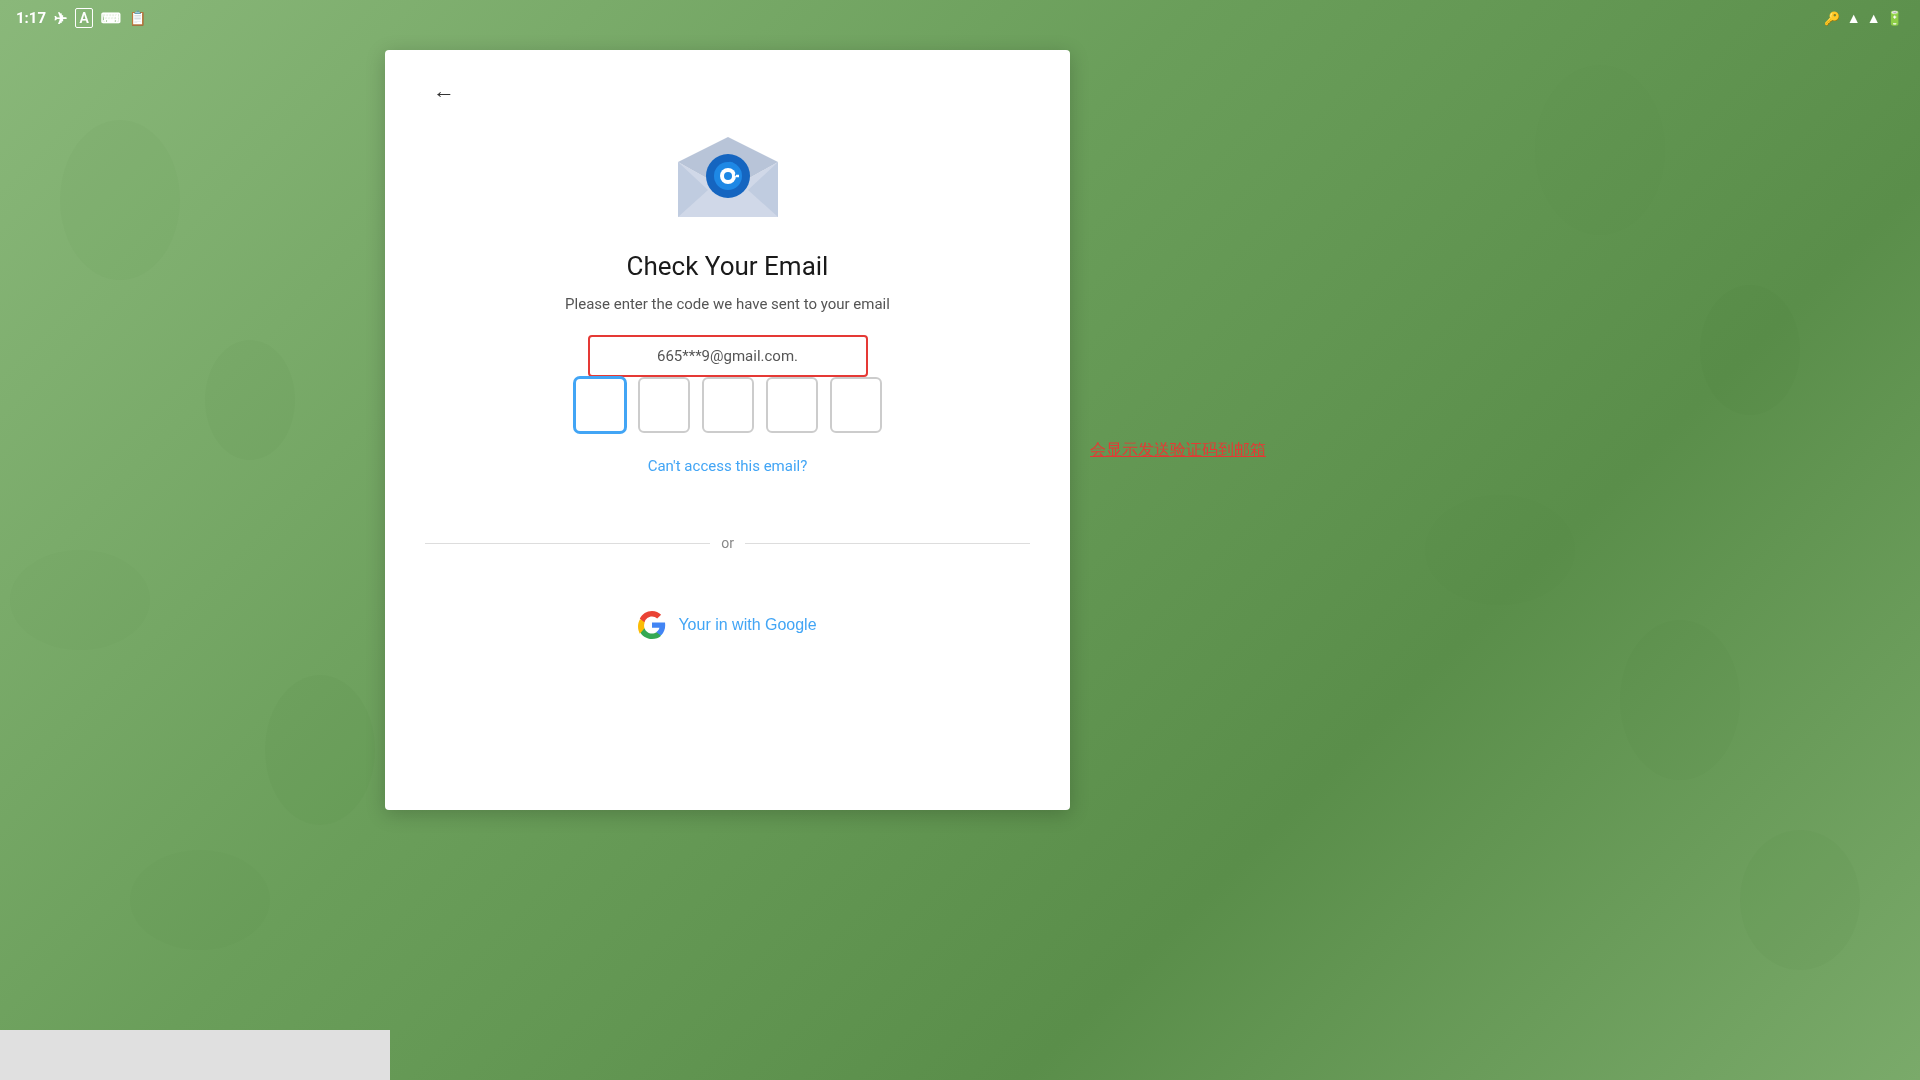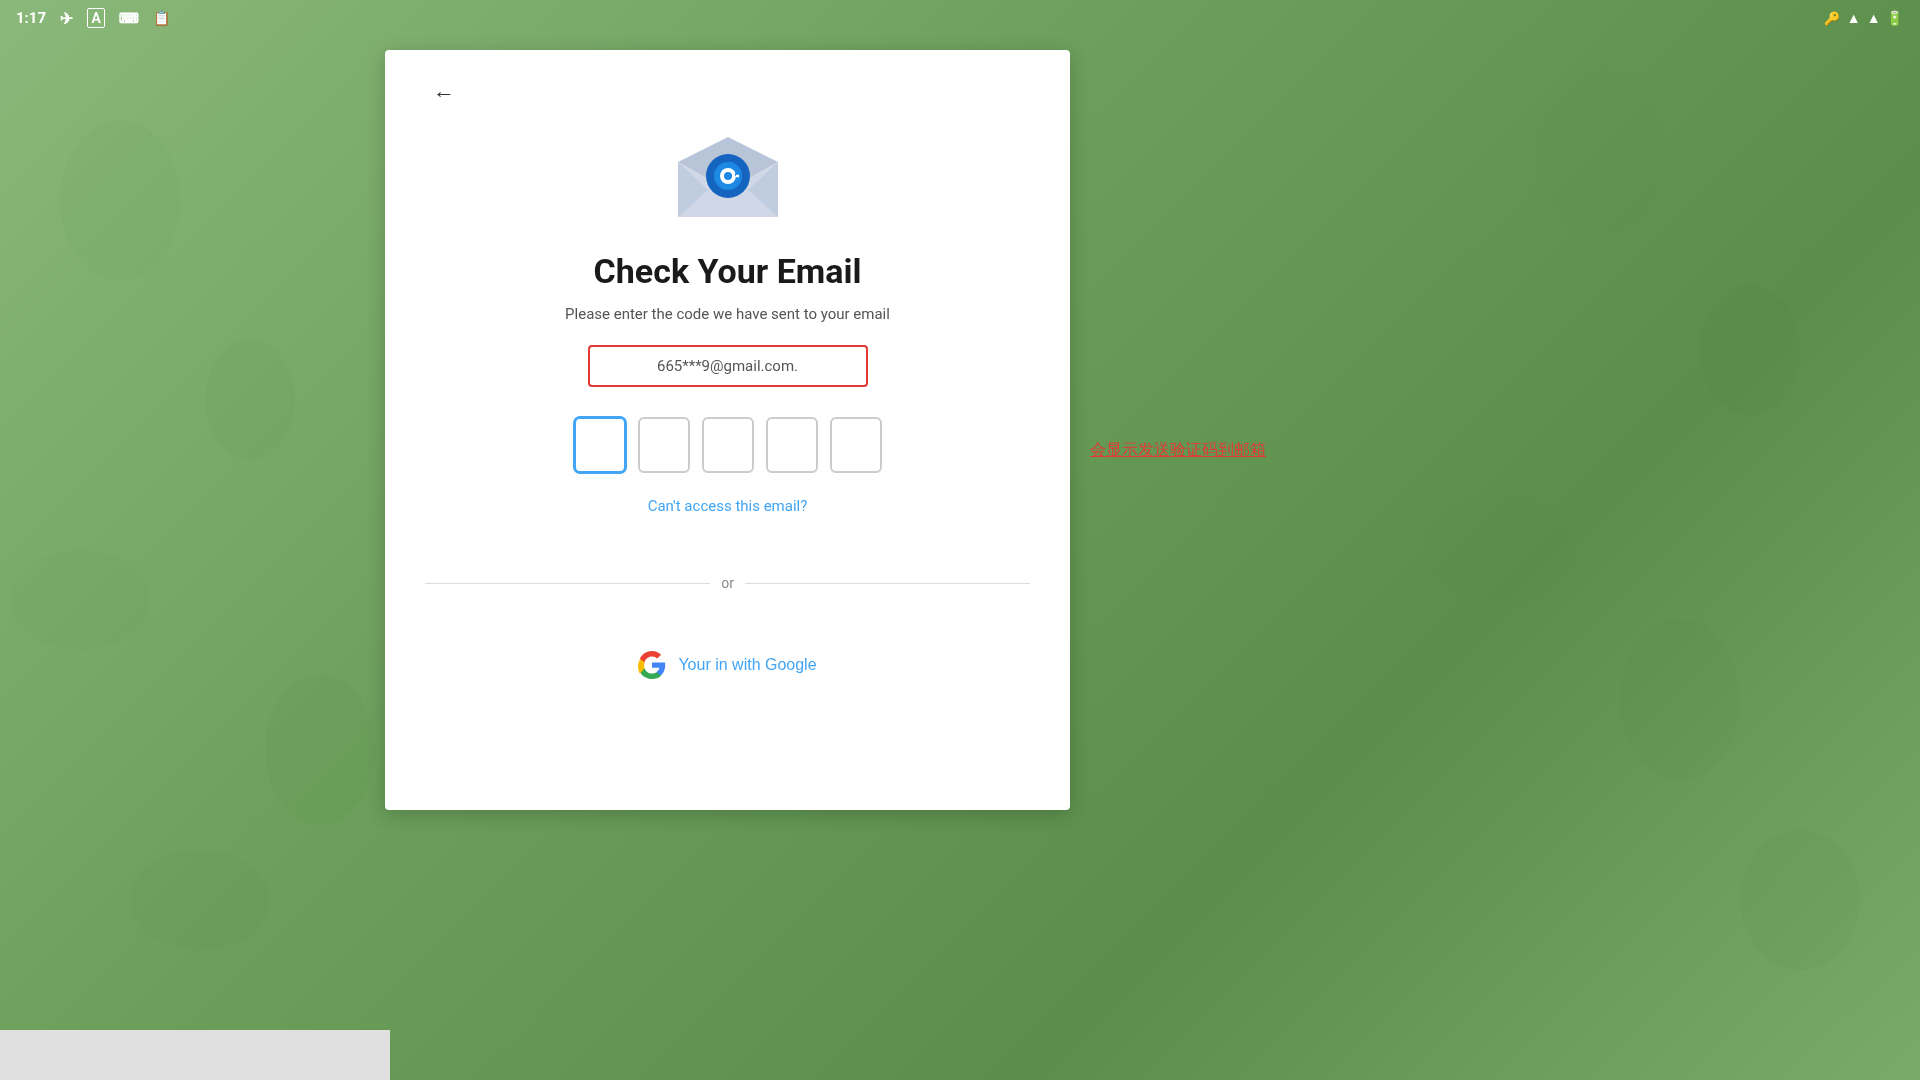"1:17" .status-bar-left { gap: 14px -> 8px }
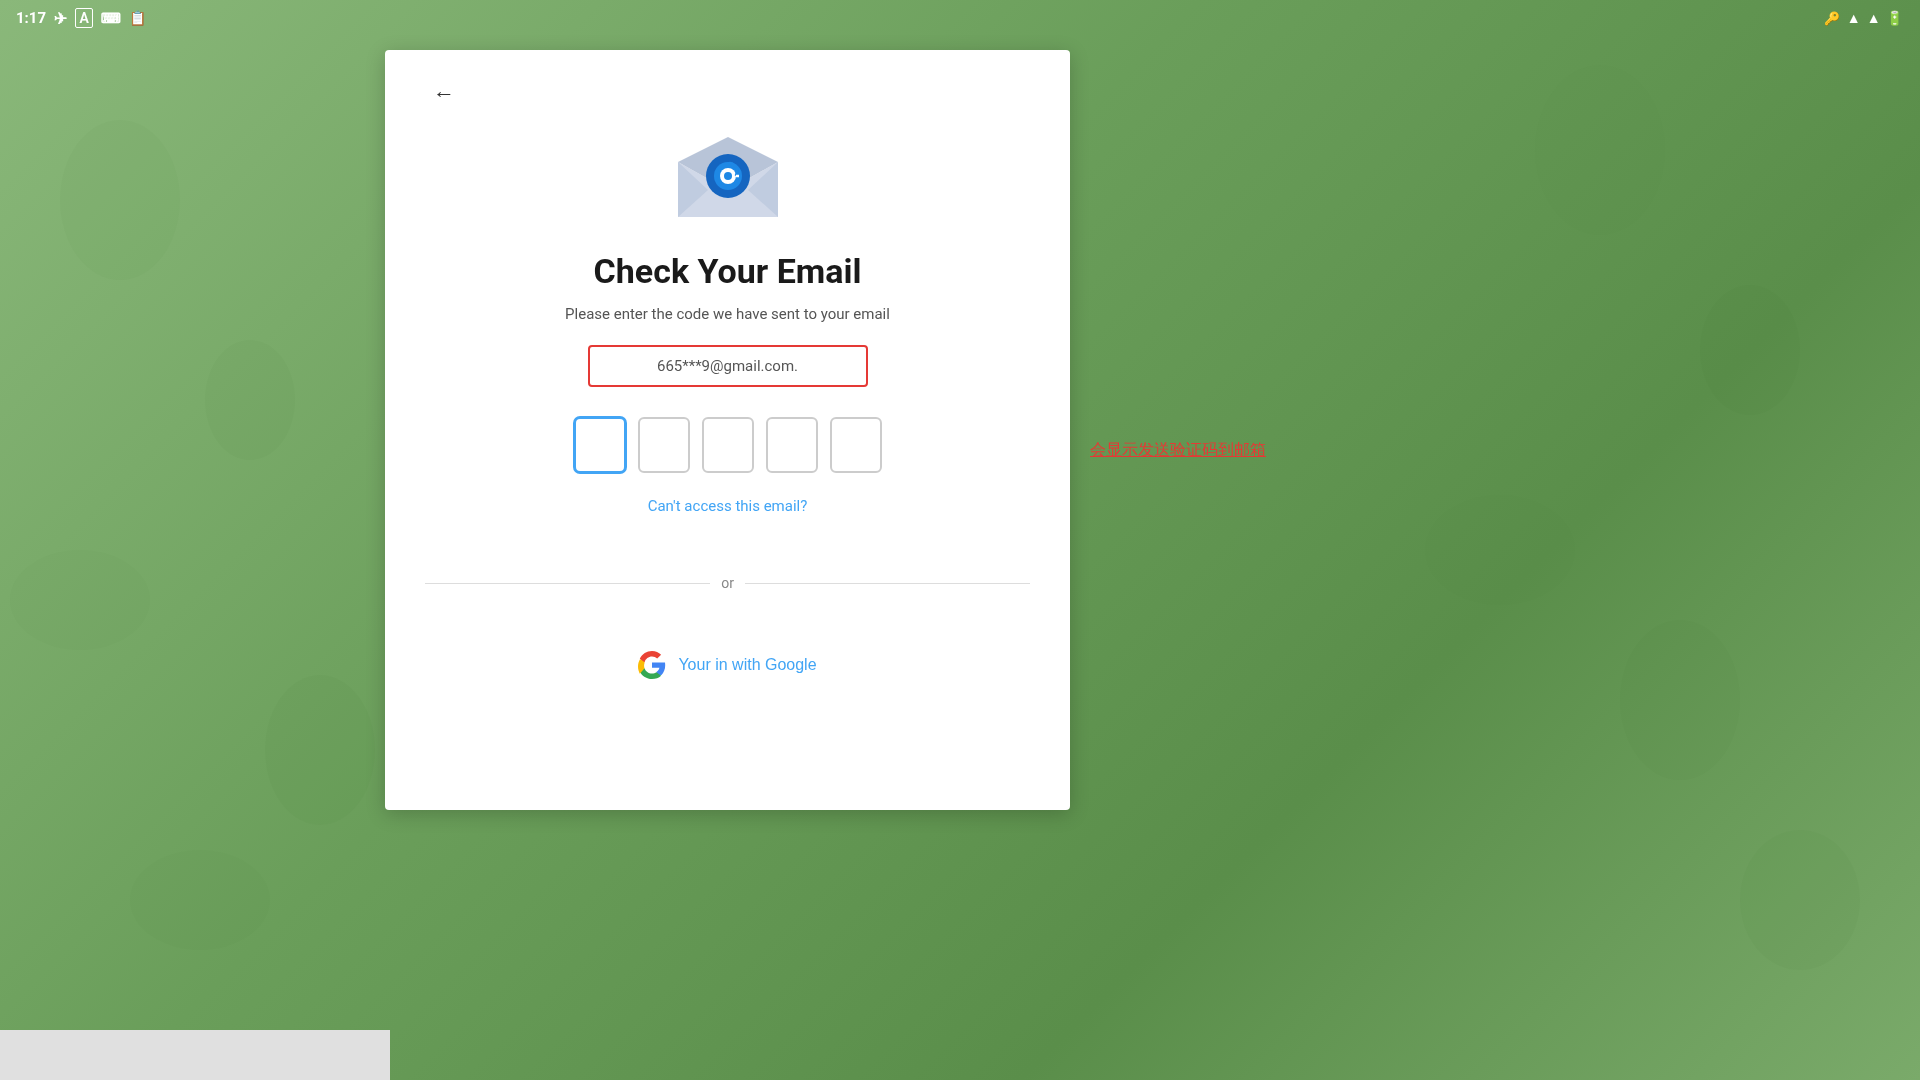"Check Your Email" .card-title { font-size: 34px -> 26px; font-weight: 700 -> 400 }
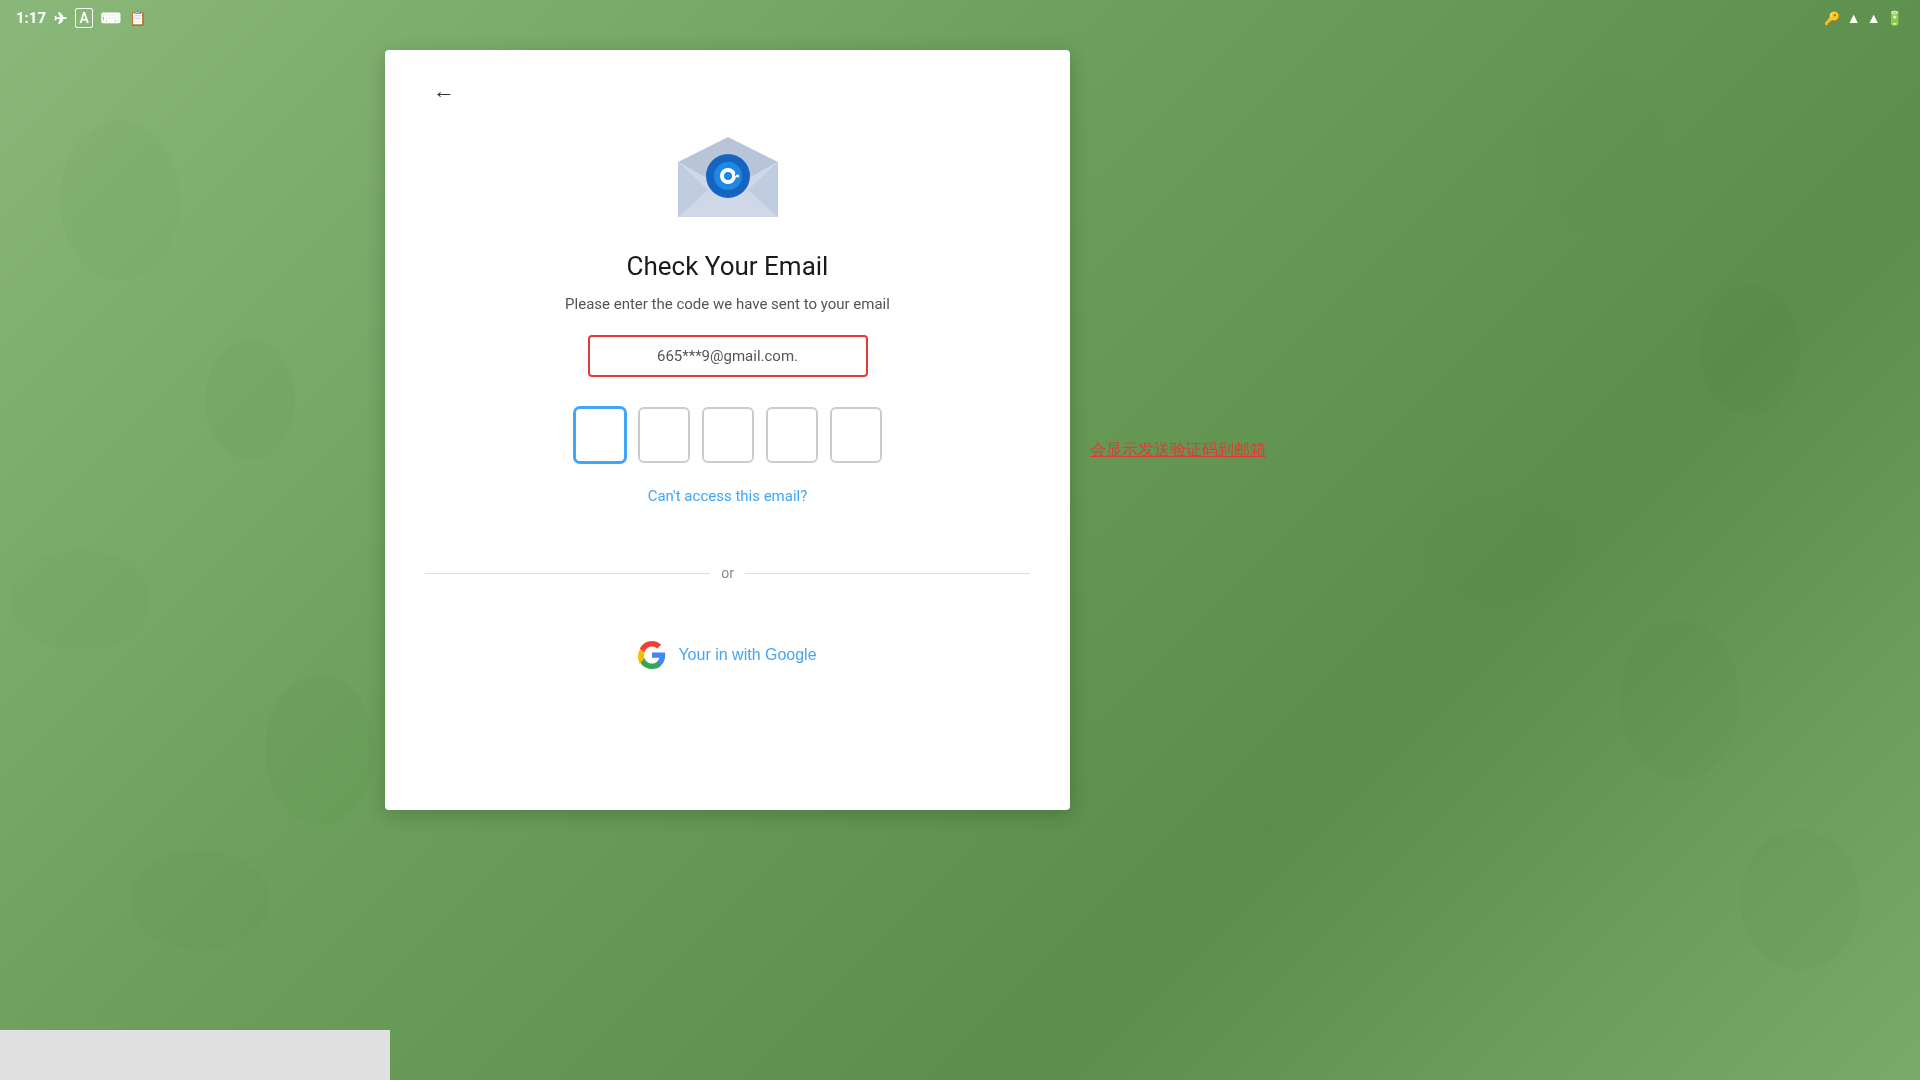"665***9@gmail.com." .email-display { margin-bottom: 30px -> none }
